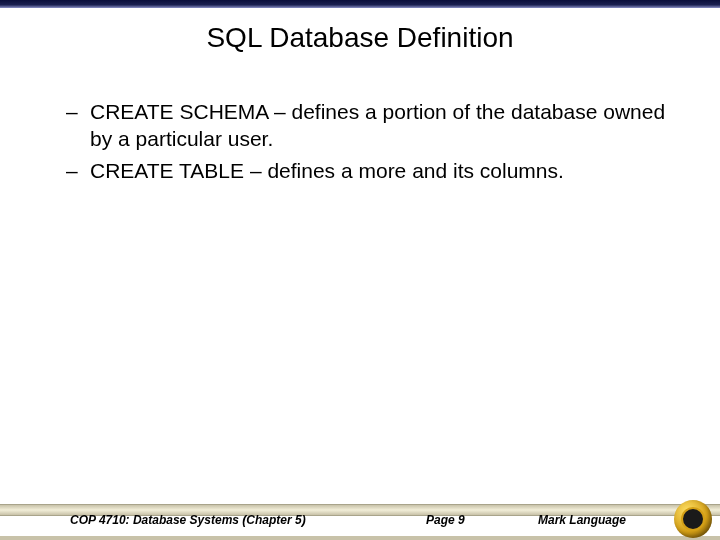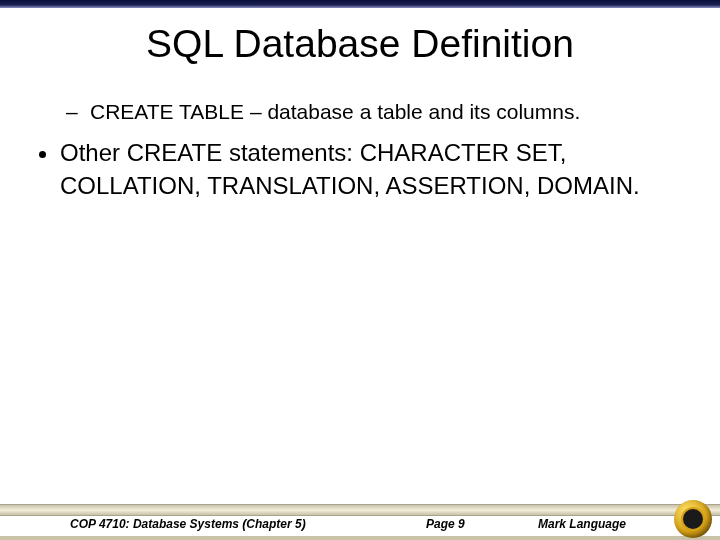"SQL Database Definition" .title { font-size: 39px -> 28px }
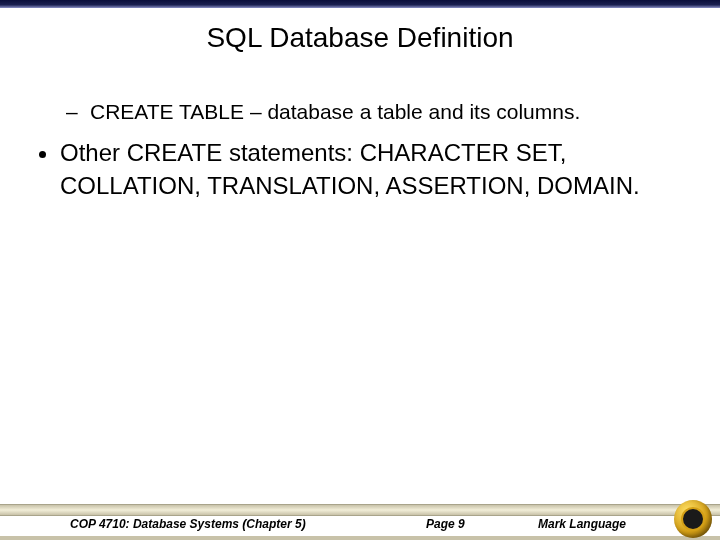"CREATE SCHEMA – defines a" li { html: none -> <li>CREATE SCHEMA – defines a portion of the database owned by a particular user.</li> }
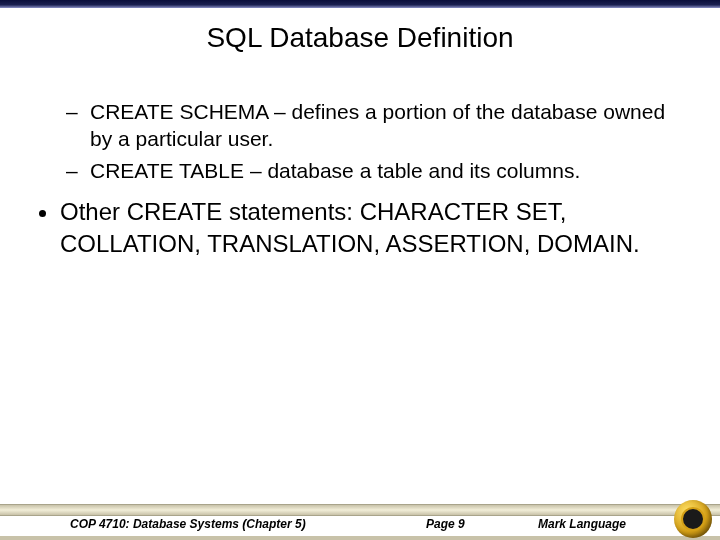"CREATE TABLE – database a" li { text: database a table -> defines a more }
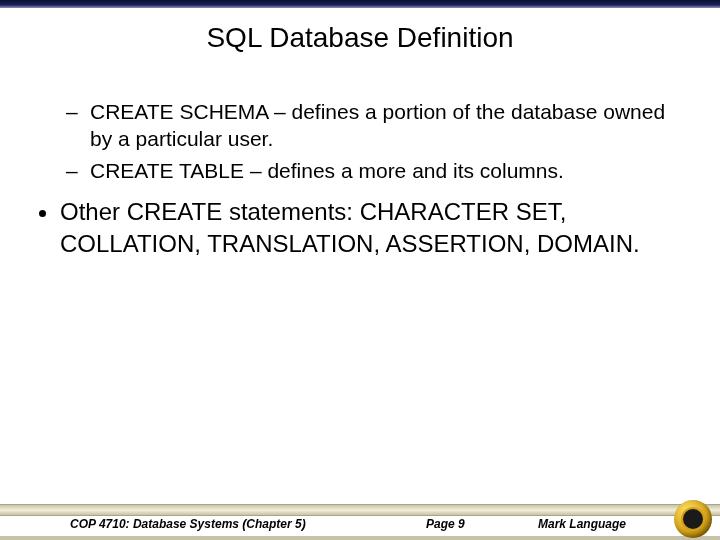"Other CREATE statements: CHARACTER SET," ul.level1 { html: <ul> <li>Other CREATE statements: CHARACTER SET, COLLATION, TRANSLATION, ASSERTION, DOMAIN.</li> </ul> -> none }
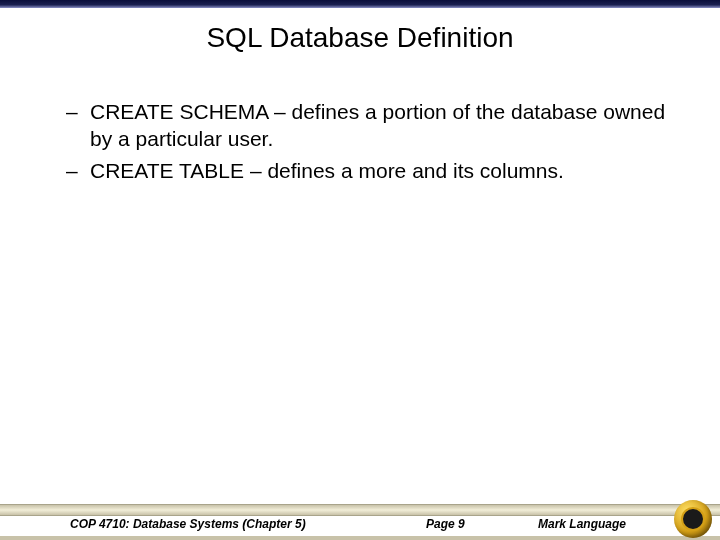"COP 4710: Database Systems (Chapter" .footer { height: 24px -> 32px }
